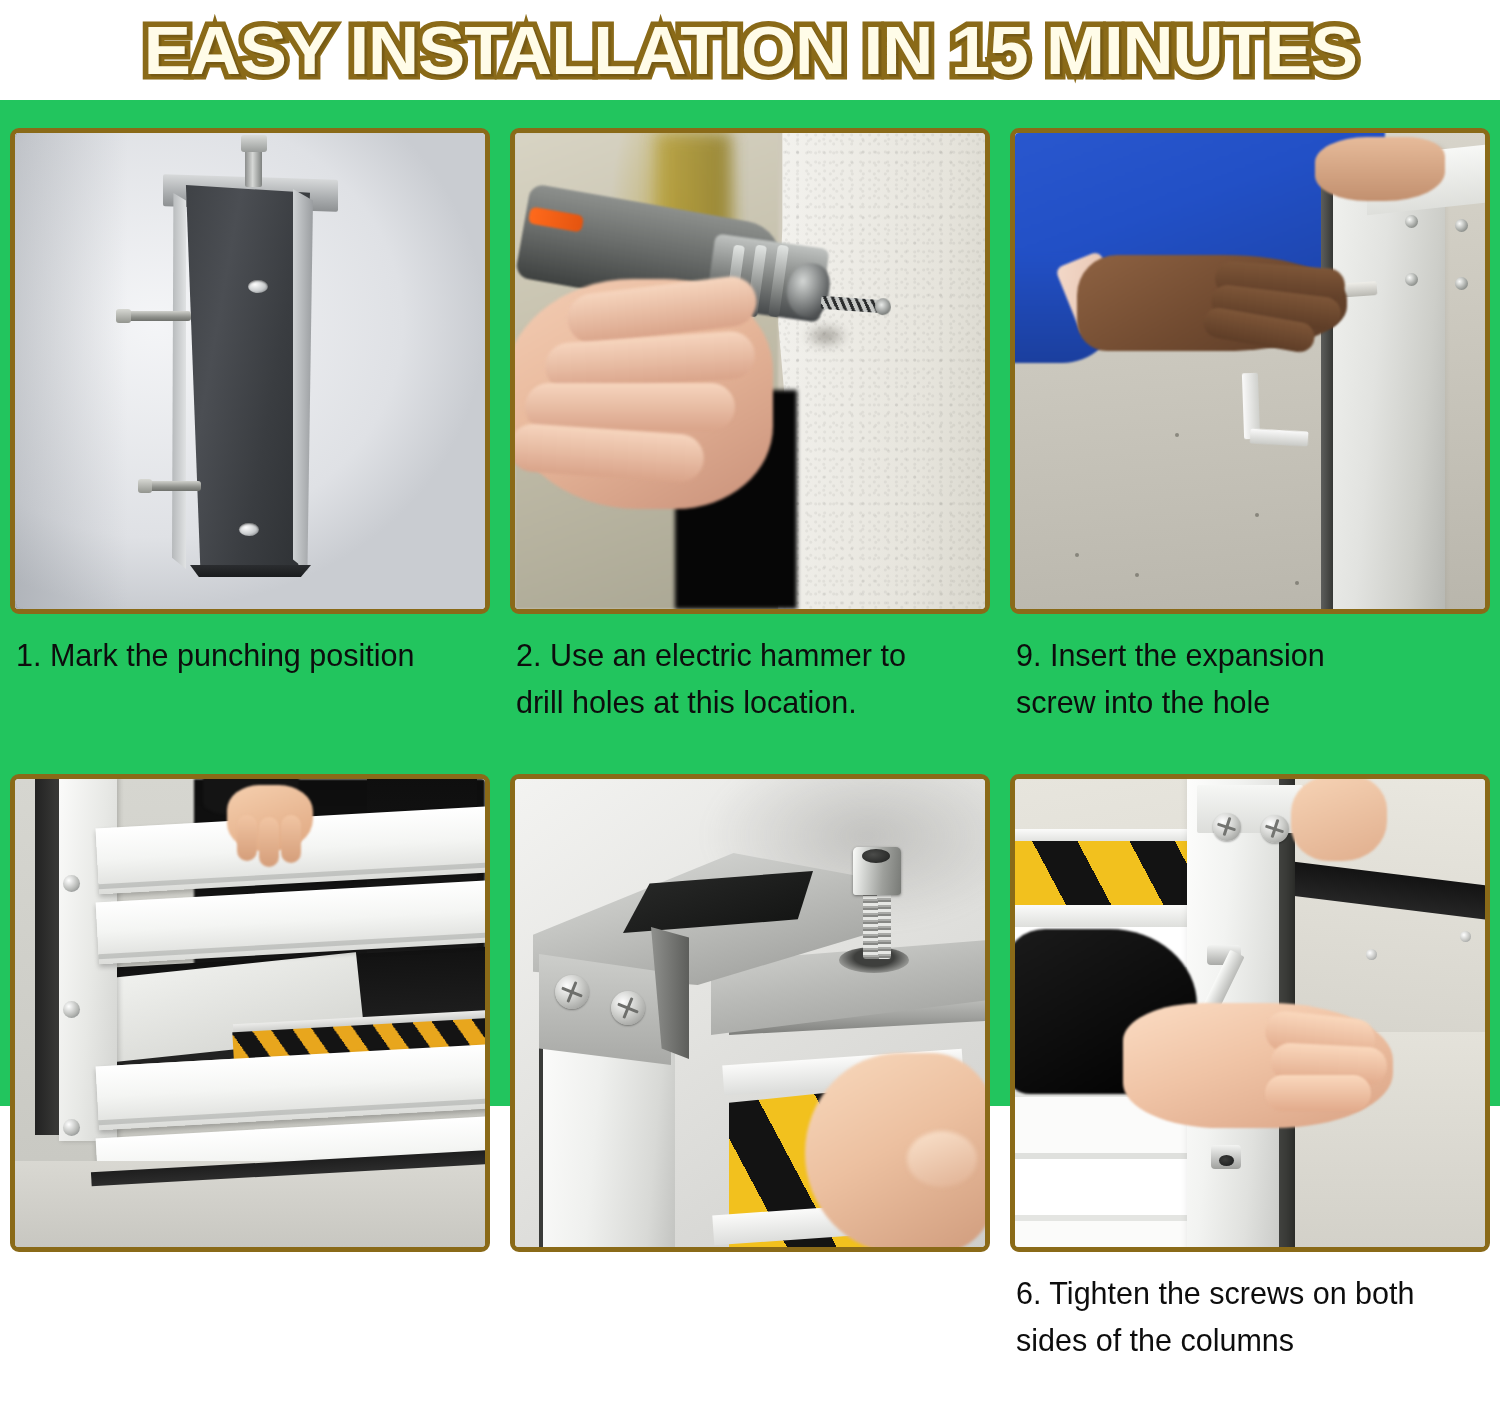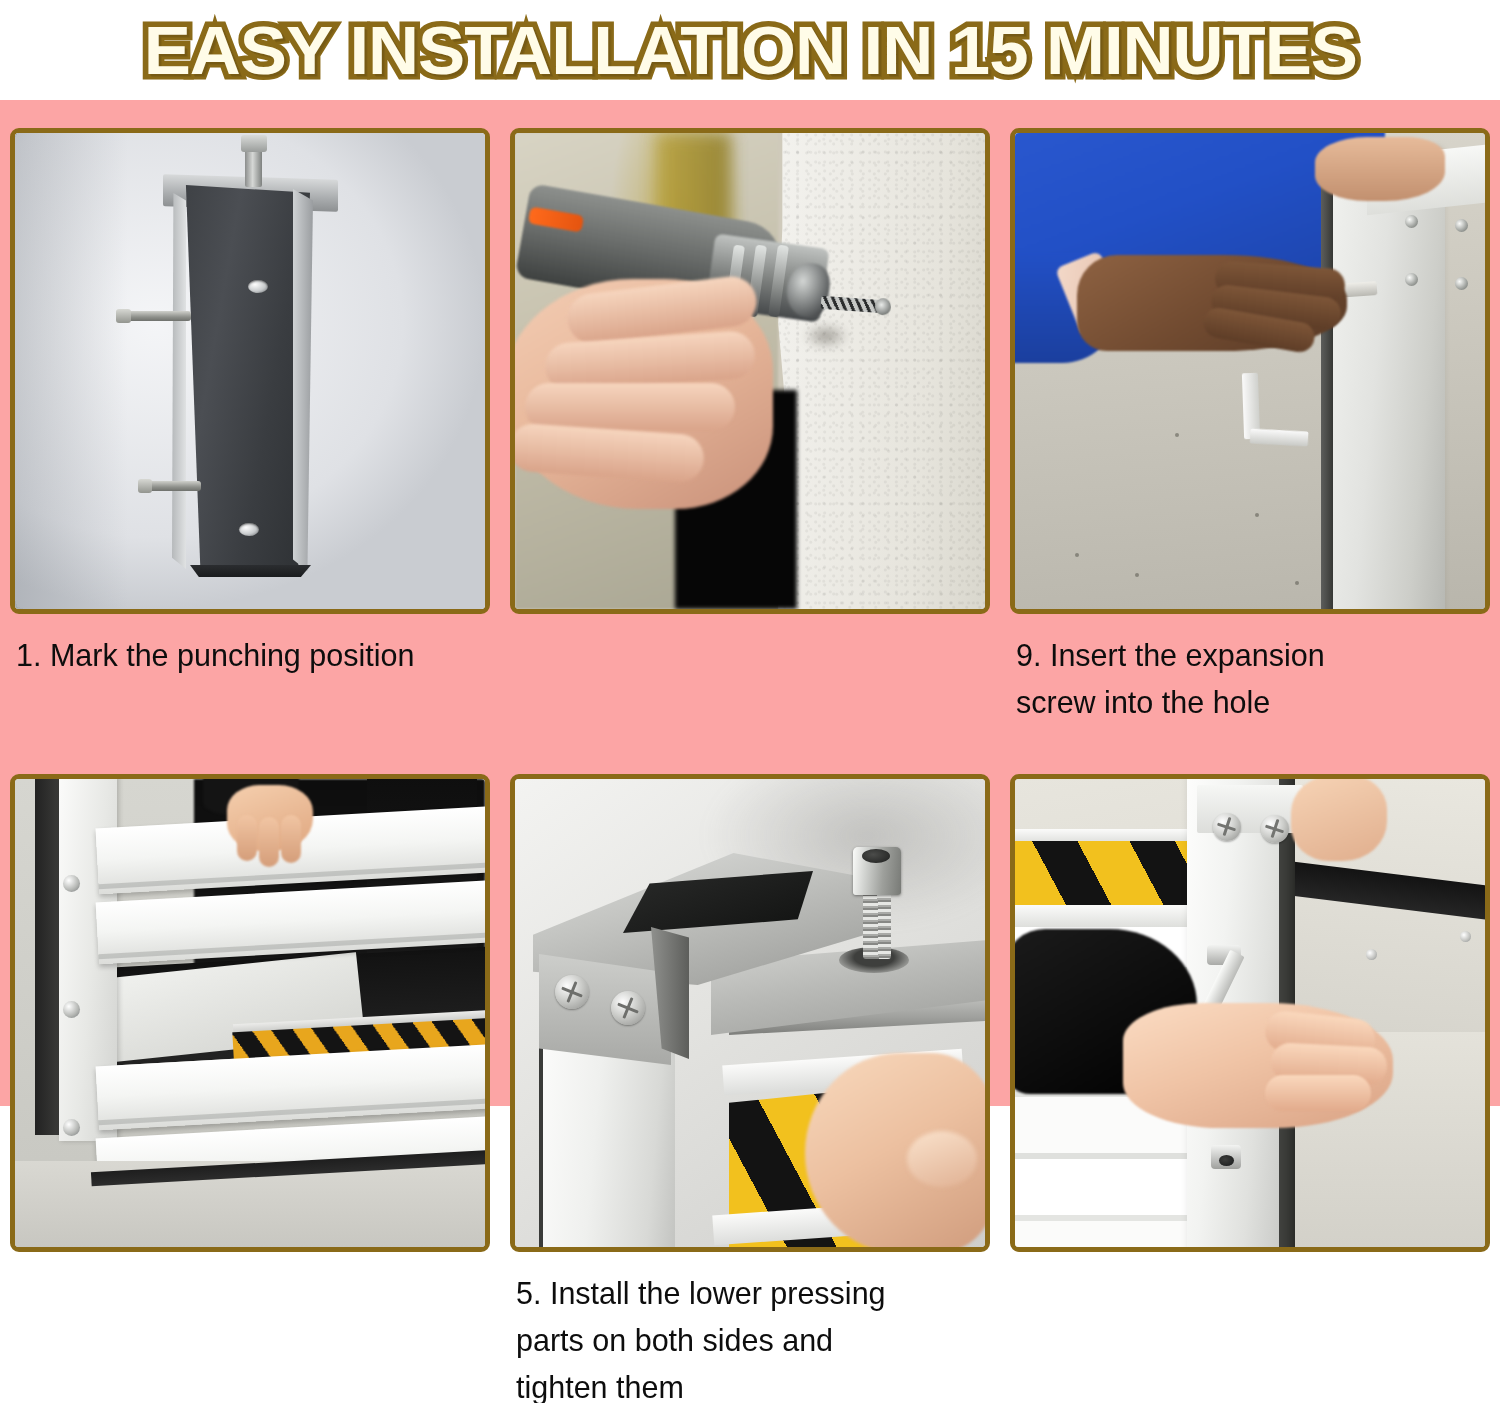"EASY INSTALLATION IN 15 MINUTES" .page { background: #fca5a5 -> #22c55e }
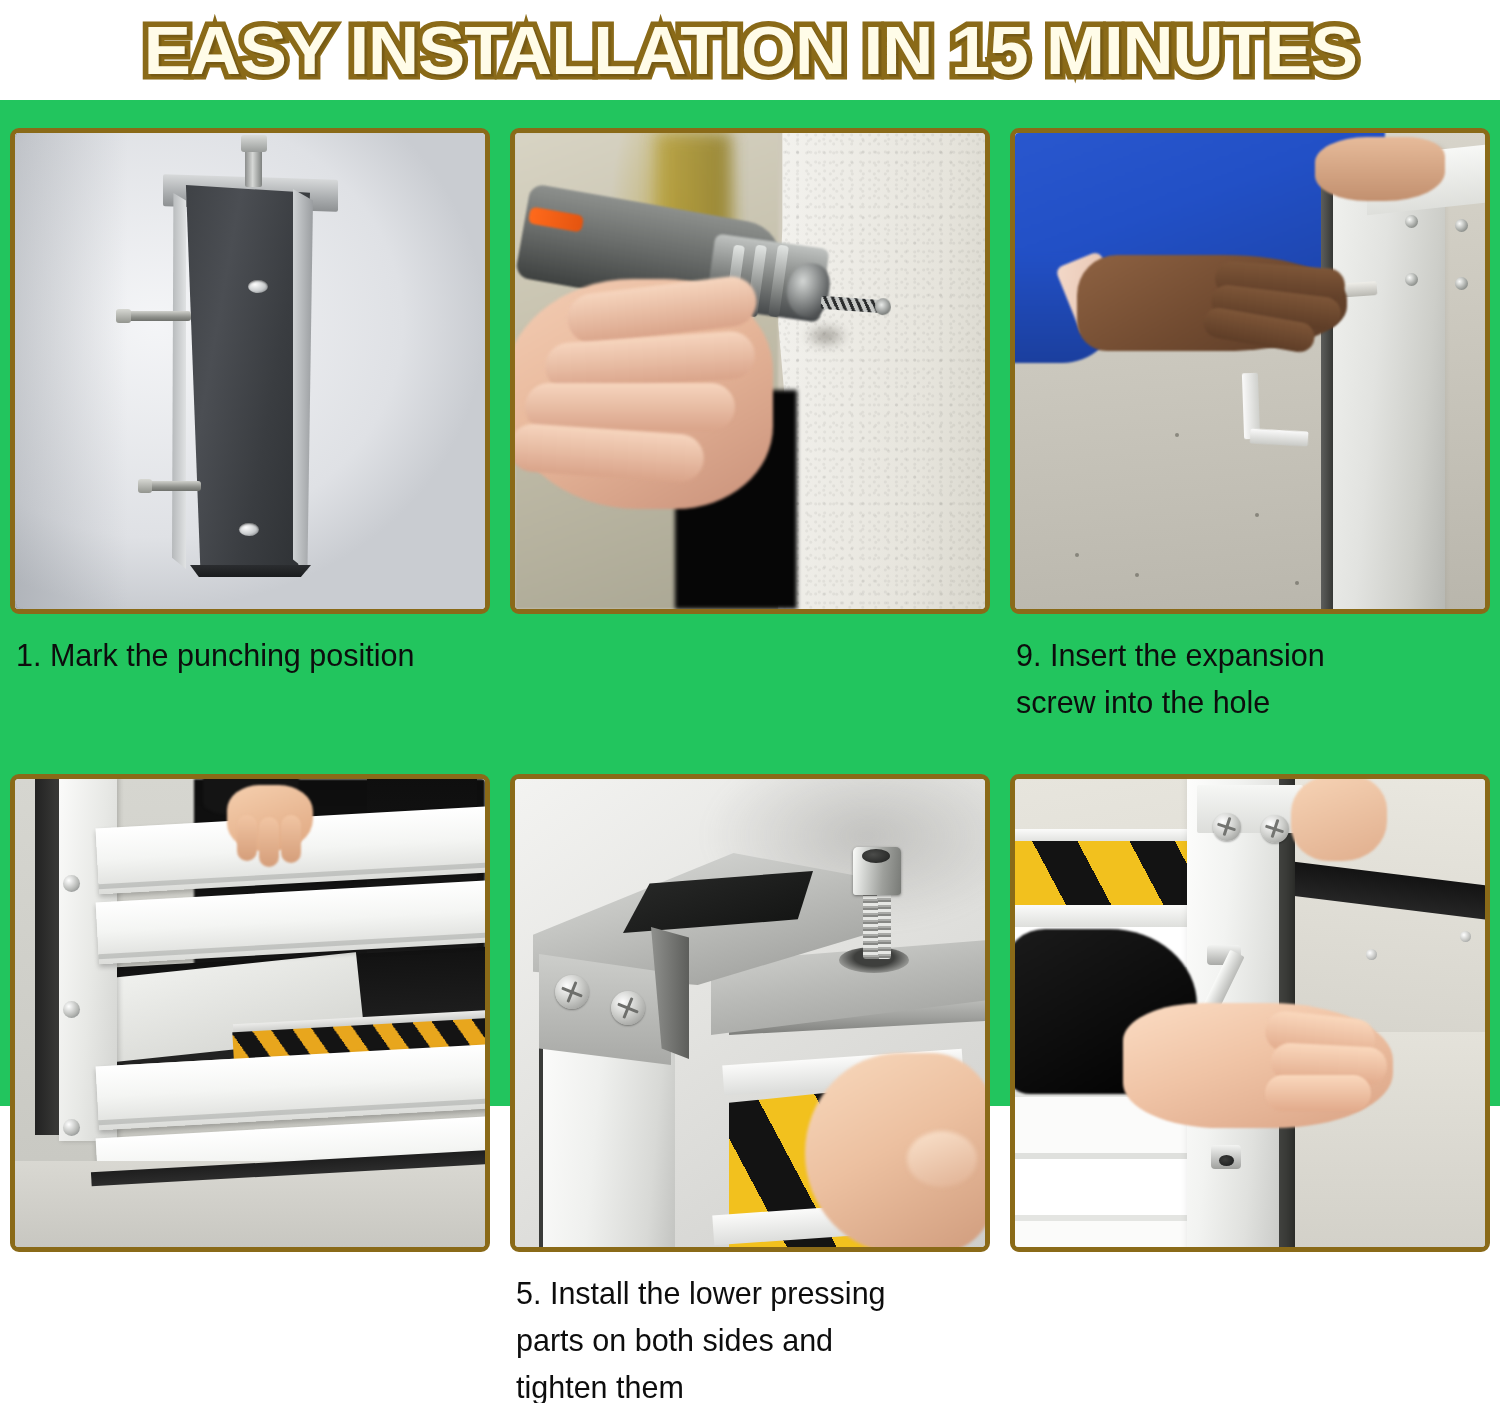"2. Use an electric hammer" div.caption { html: none -> <div>2. Use an electric hammer to drill holes at this location.</div> }
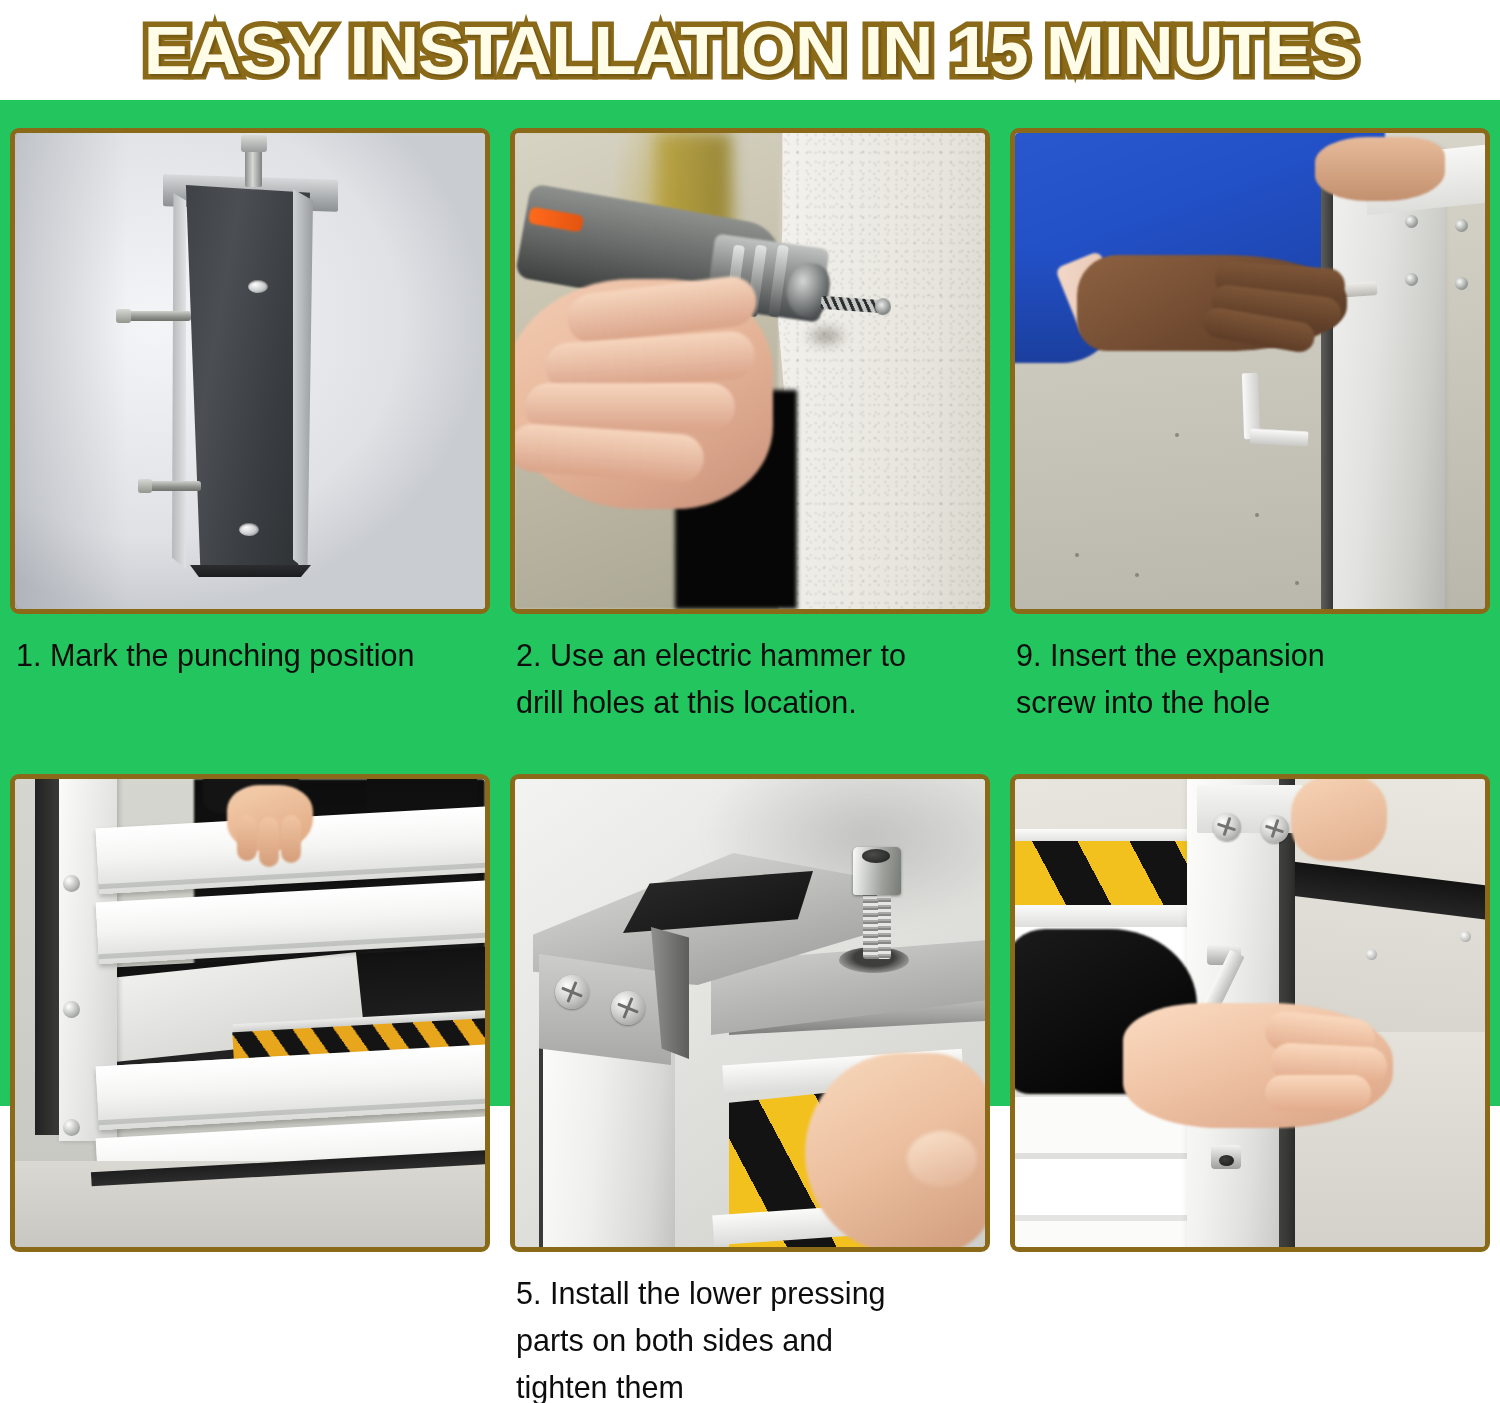"5. Install the lower pressing" div.caption { html: <div>5. Install the lower pressing parts on both sides and tighten them</div> -> none }
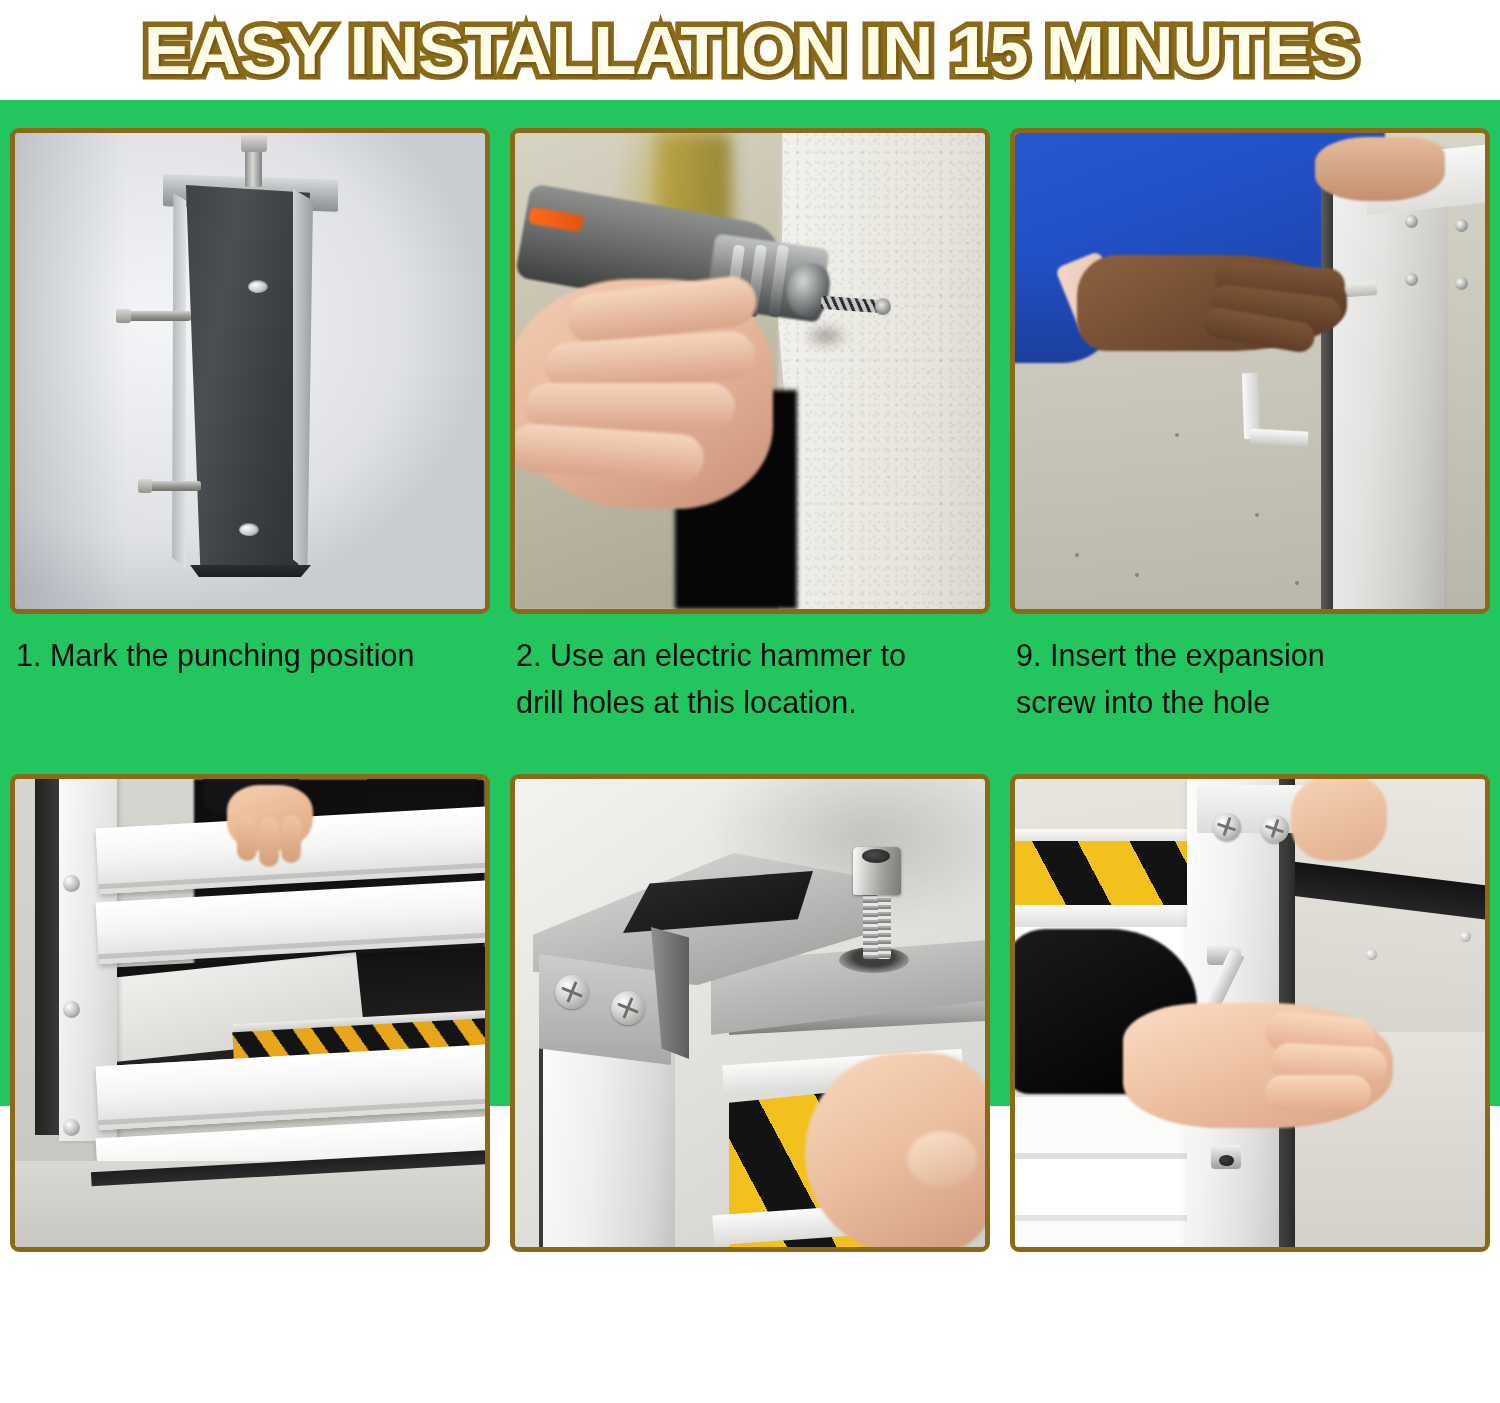"6. Tighten the screws on" div.caption { html: none -> <div>6. Tighten the screws on both sides of the columns</div> }
